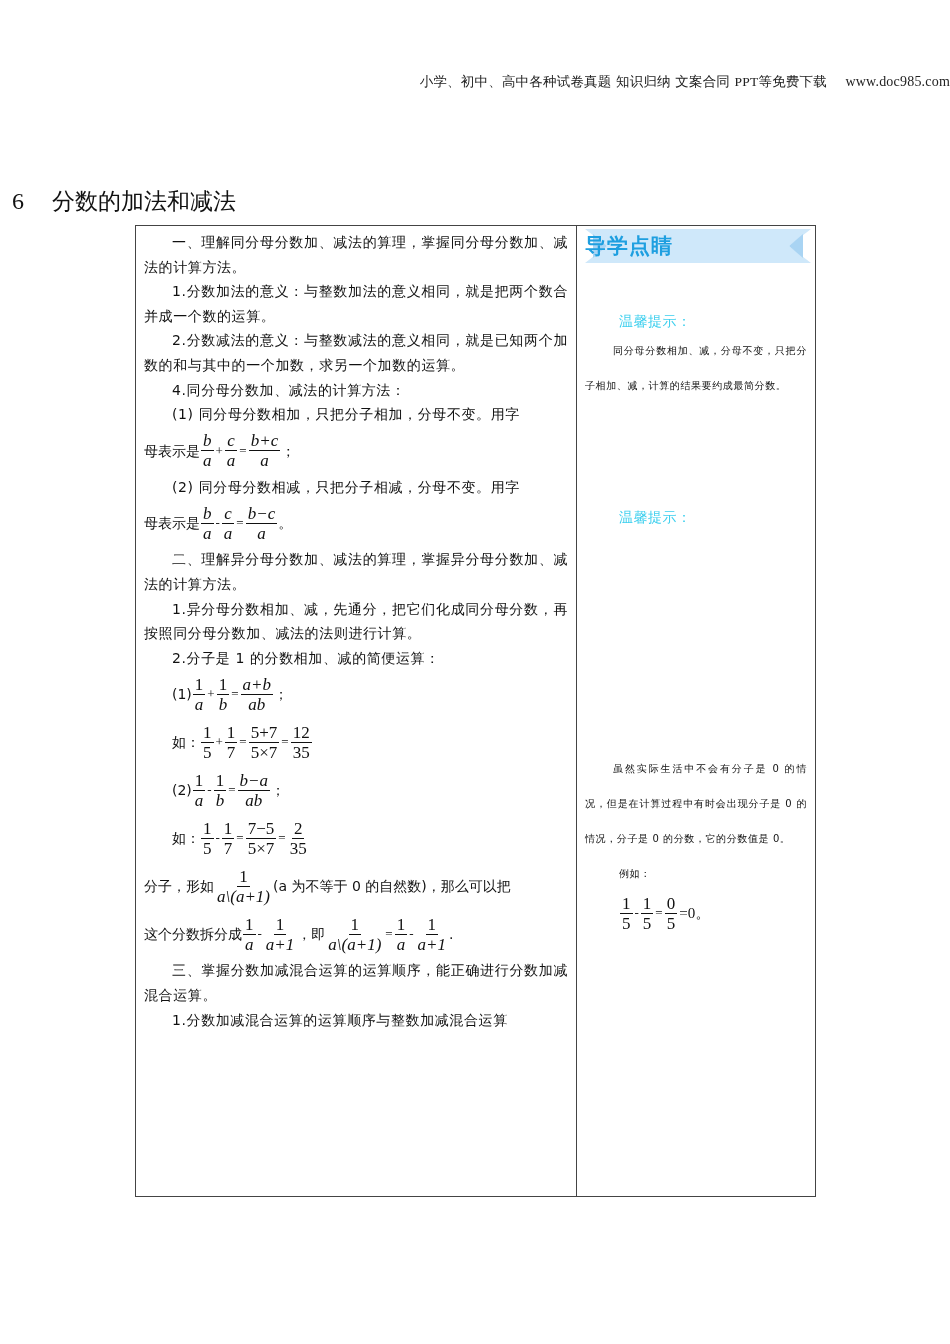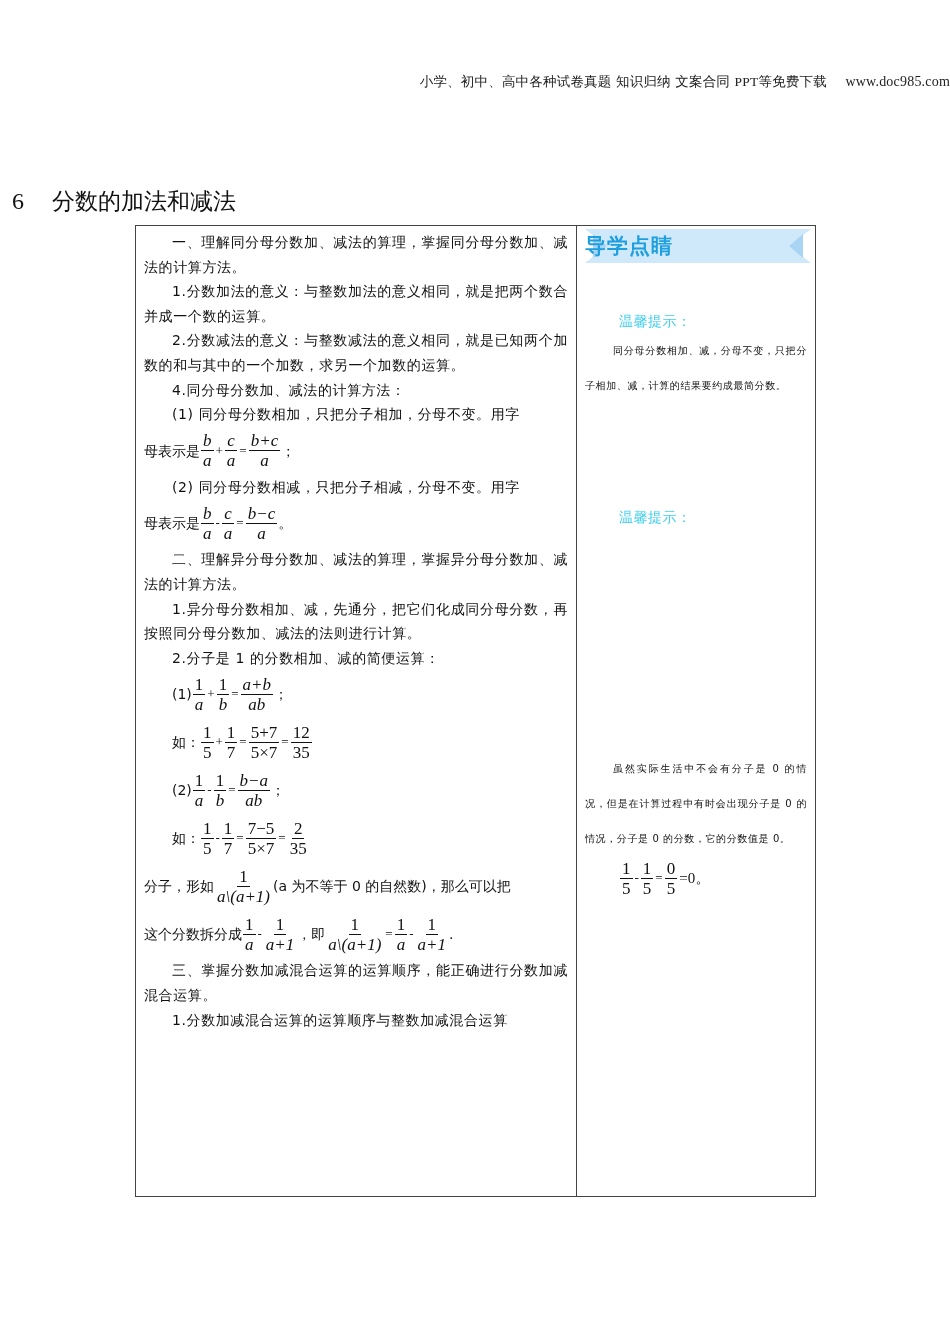"例如：" div.tip-body { html: none -> <div>例如：</div> }
